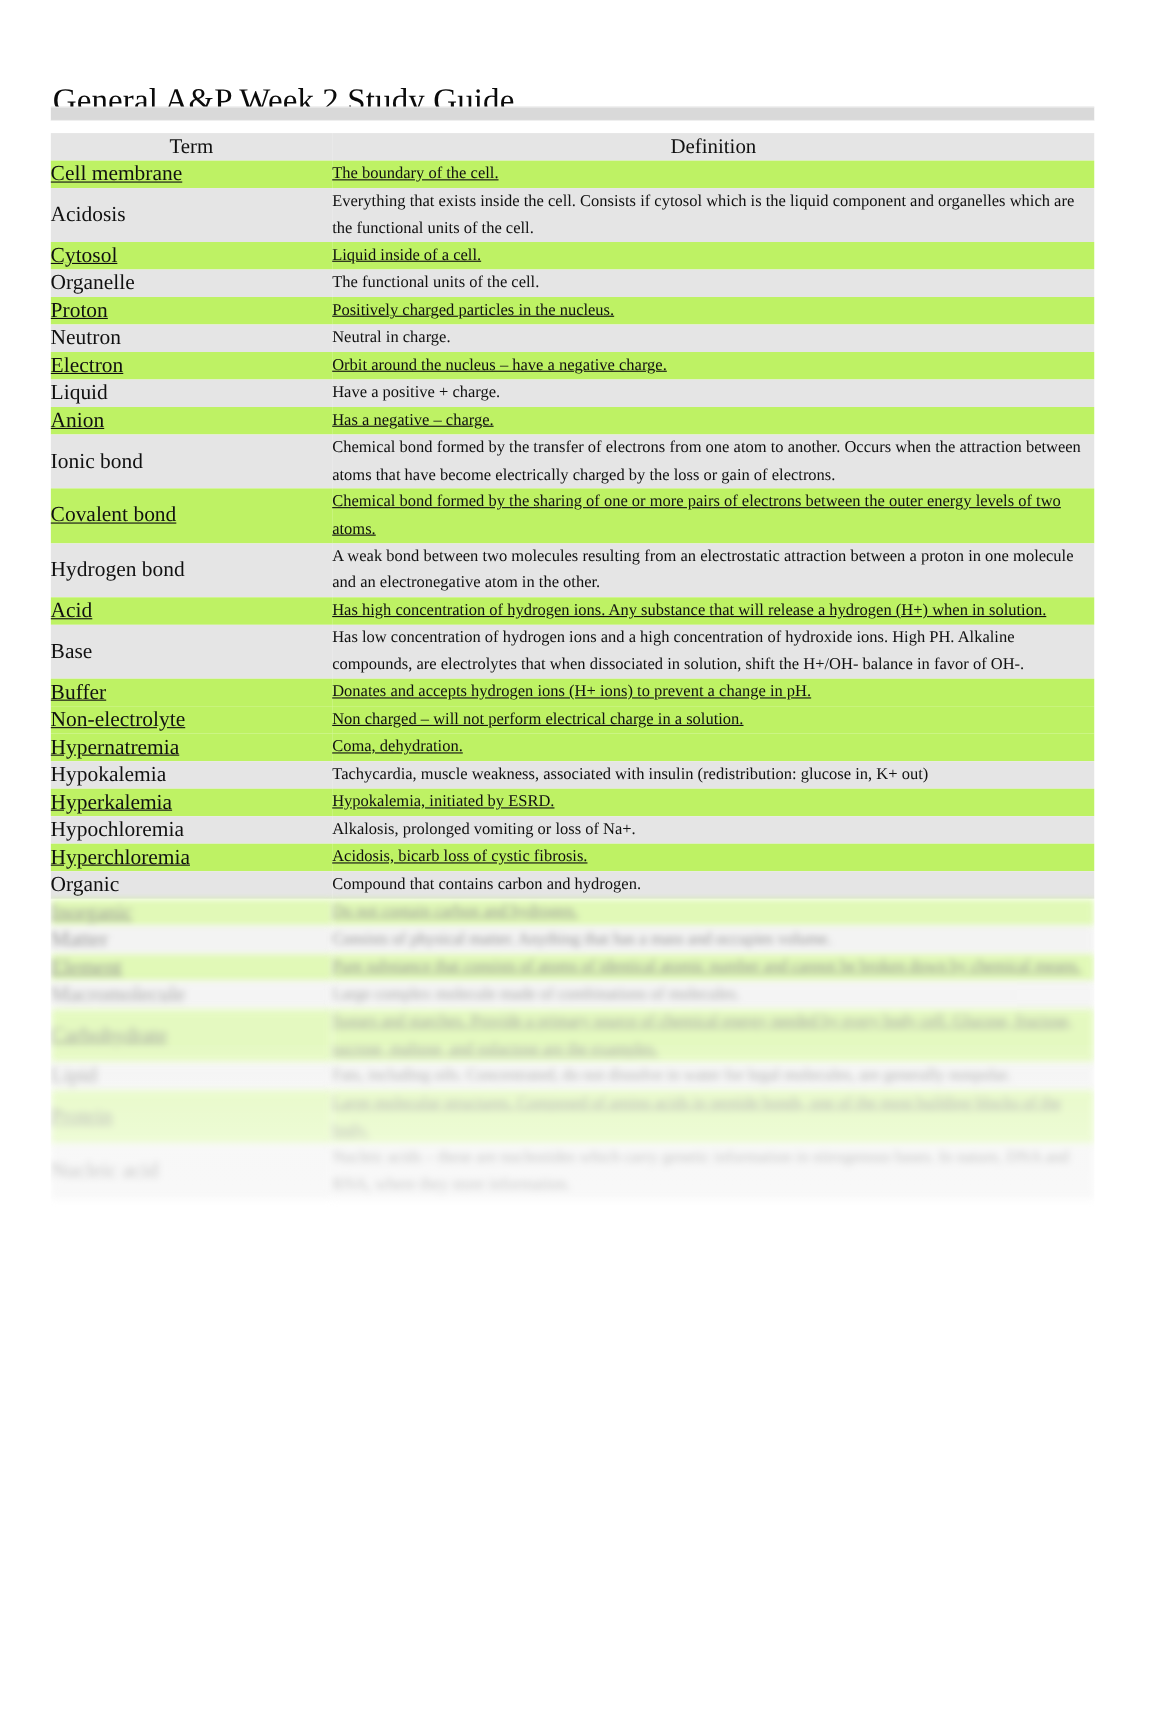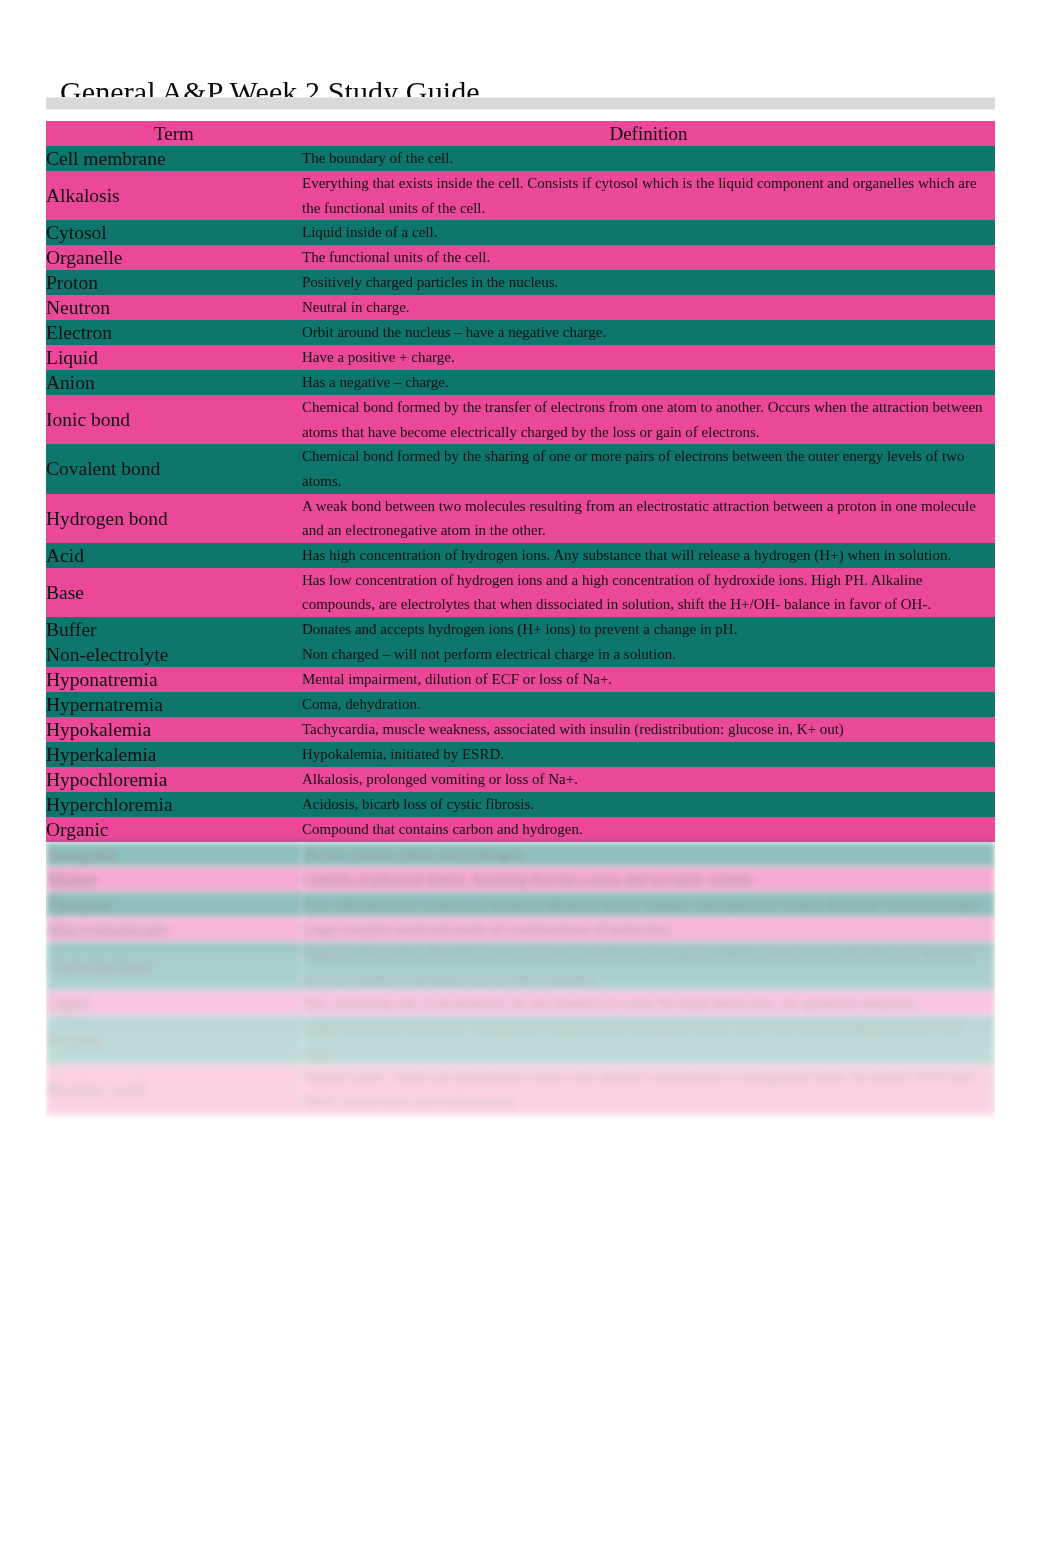"General A&P Week 2 Study" .doc-title { left: 60px -> 48px }
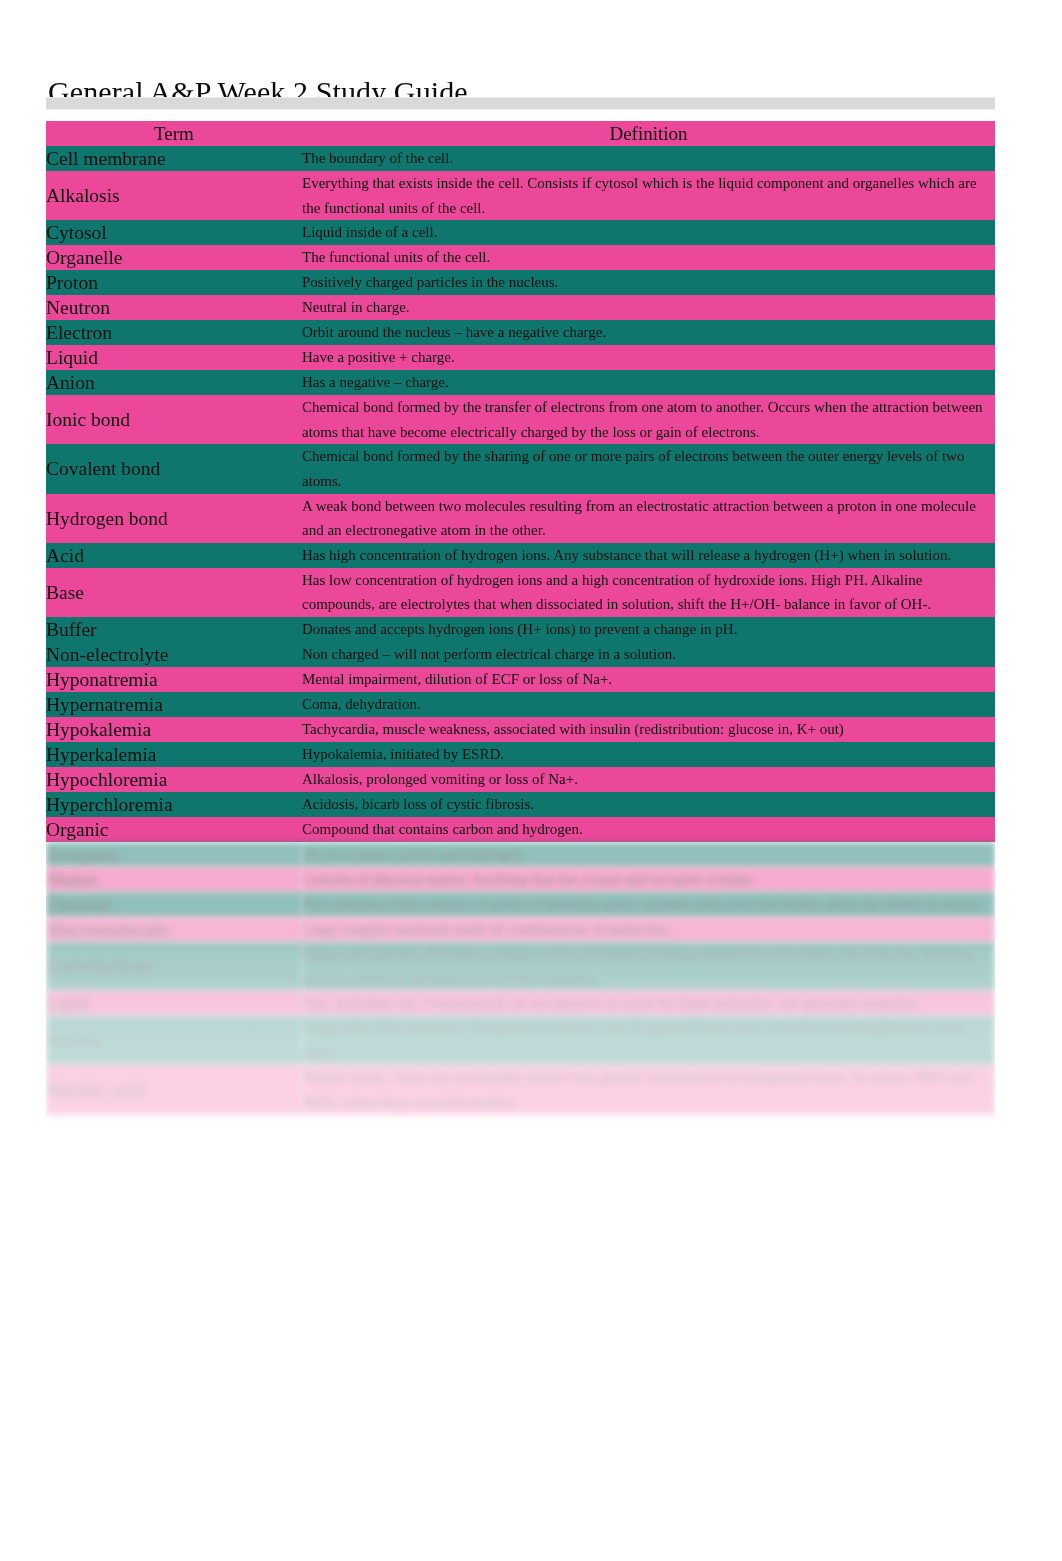"Term" tr.band-b td, tr.band-b th { background: #ec4899 -> #e5e5e5 }
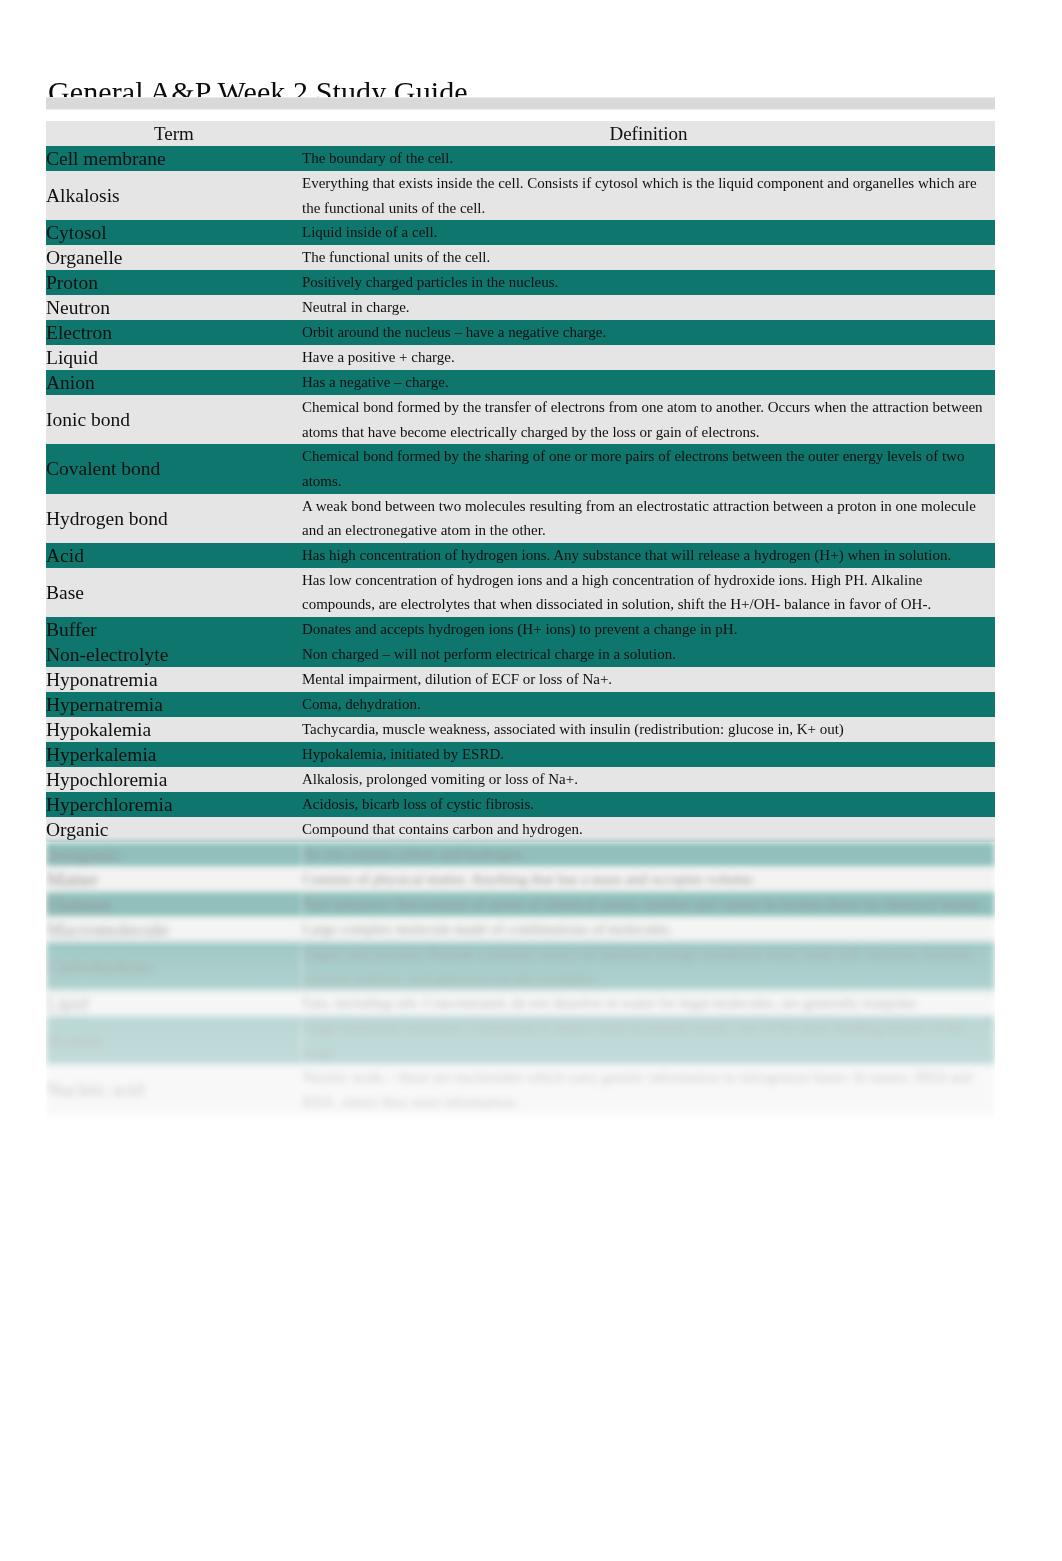"Cell membrane" tr.band-a td, tr.band-a th { background: #0f766e -> #bef264; text-decoration: none -> underline }
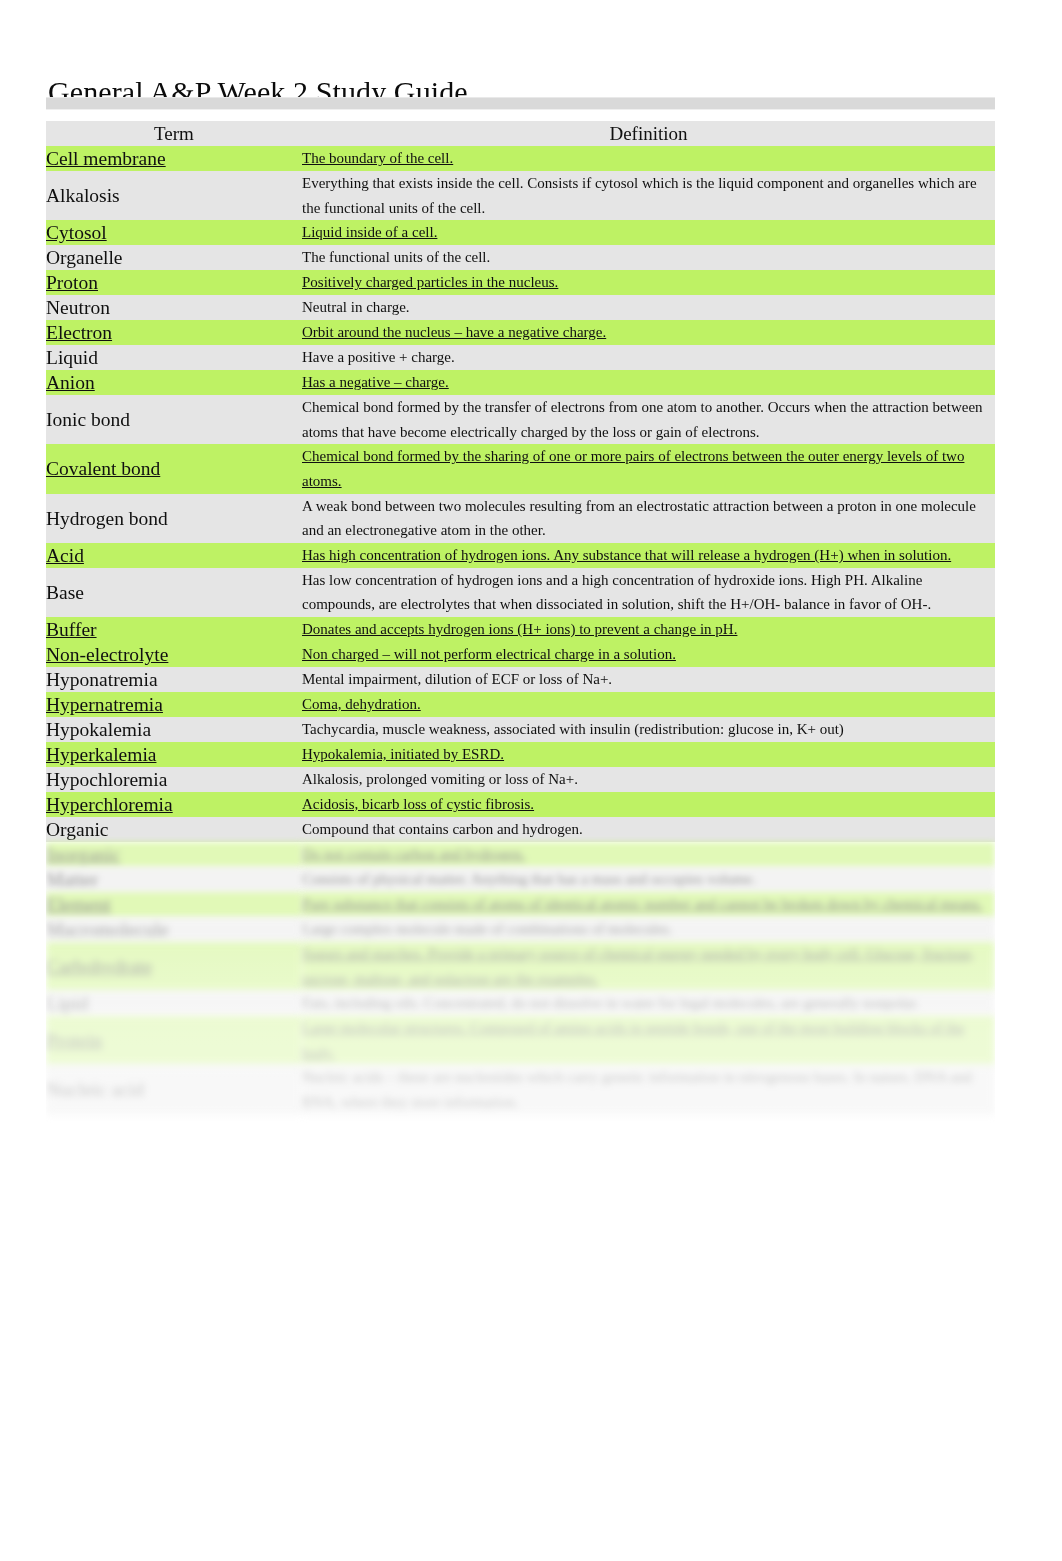"Alkalosis" td.cell-term { text: Alkalosis -> Acidosis }
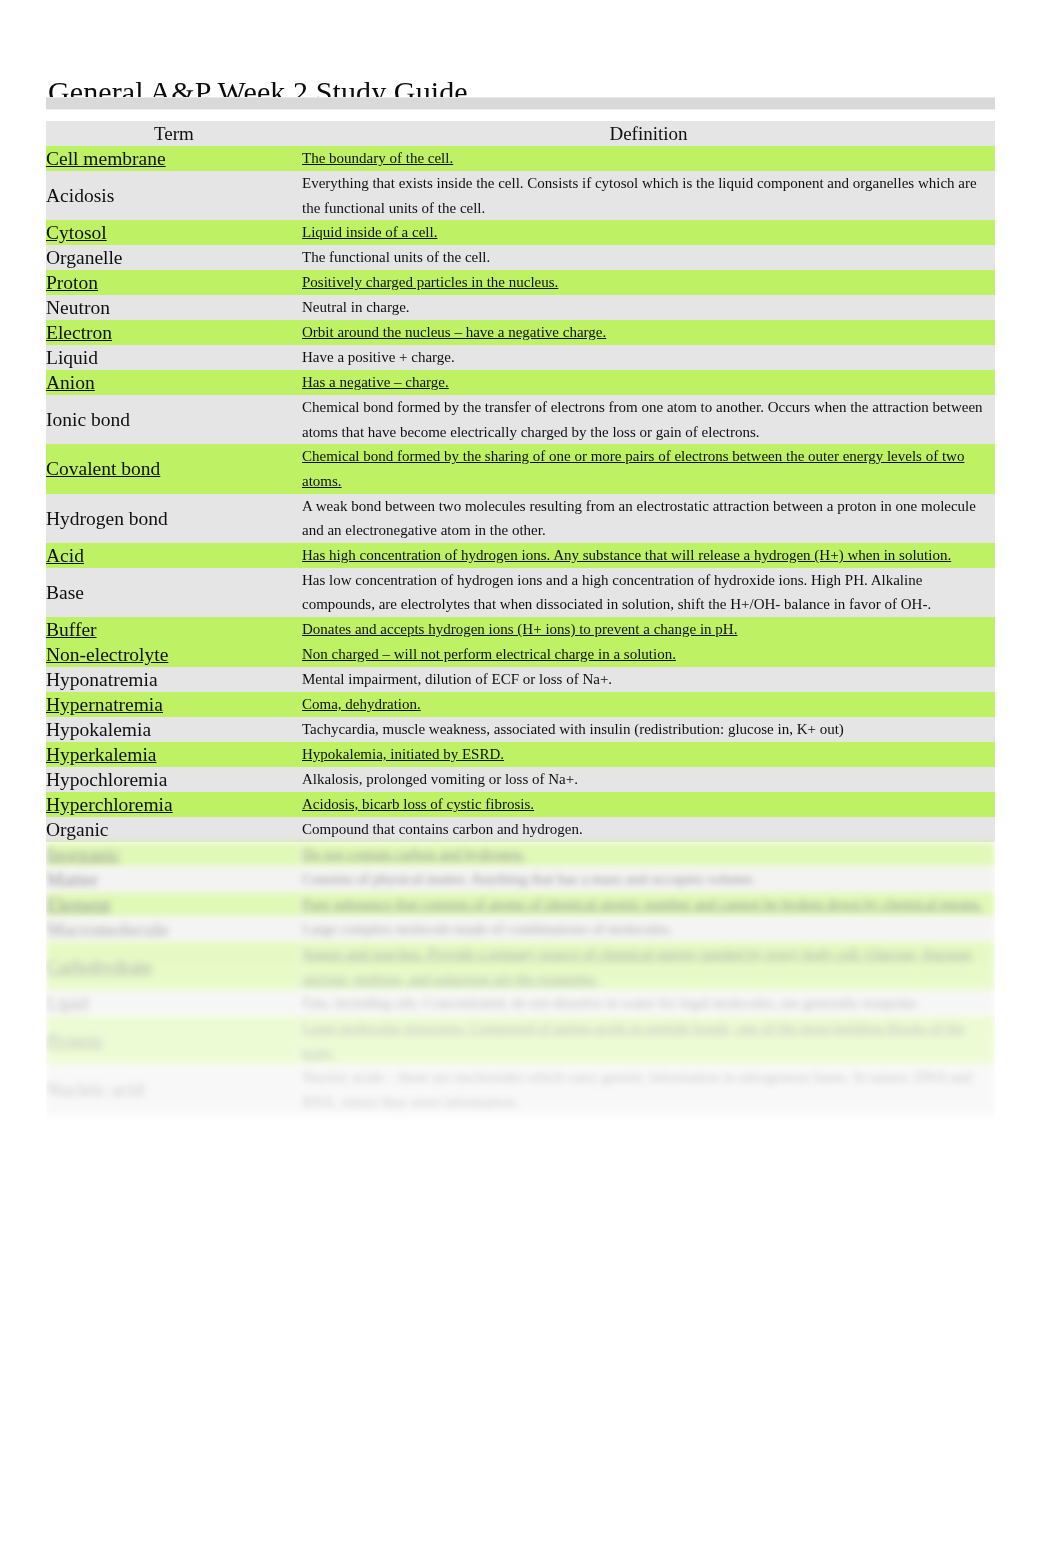"Hyponatremia" tr.band-b { html: <tr> <td>Hyponatremia</td> <td>Mental impairment, dilution of ECF or loss of Na+.</td> </tr> -> none }
